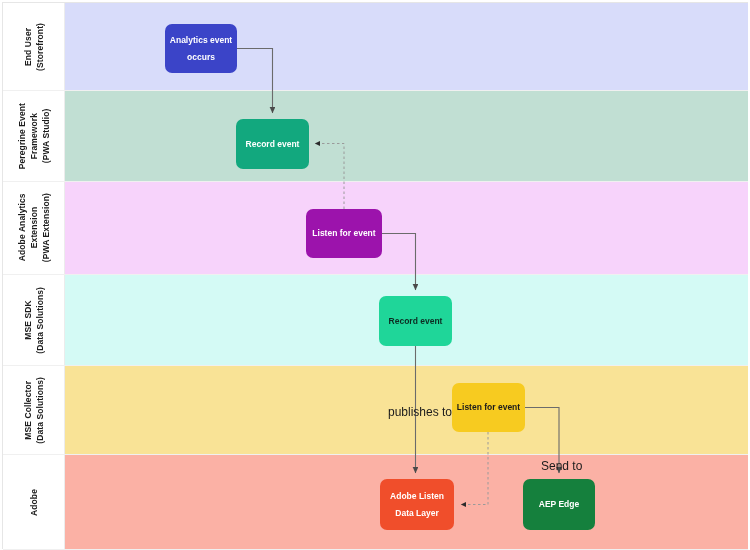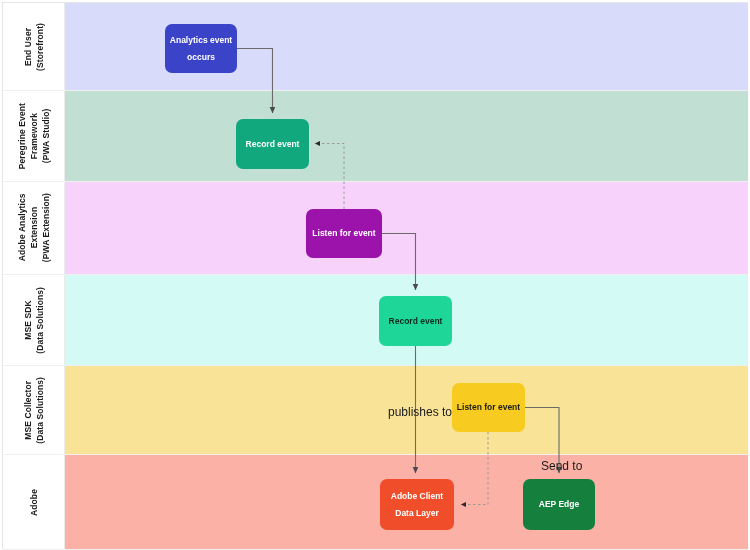"Adobe Client" span { text: Client -> Listen }
